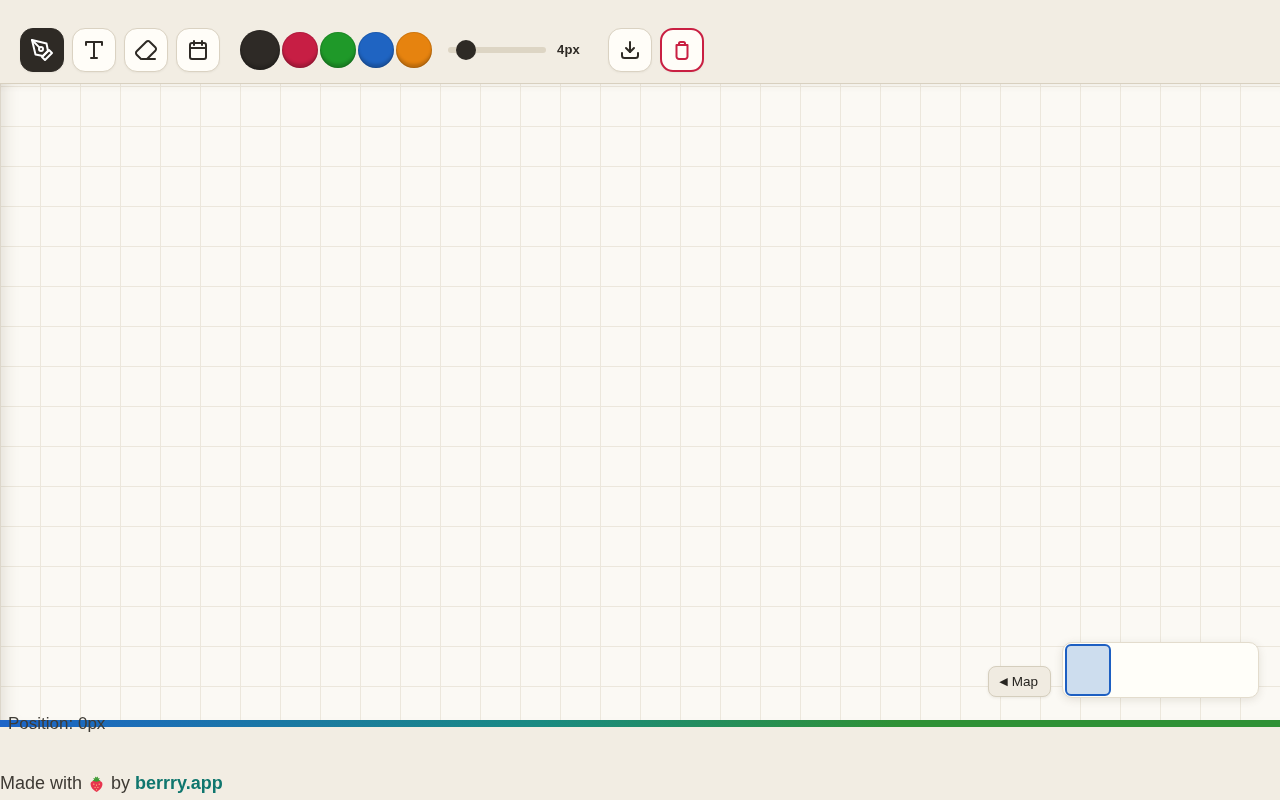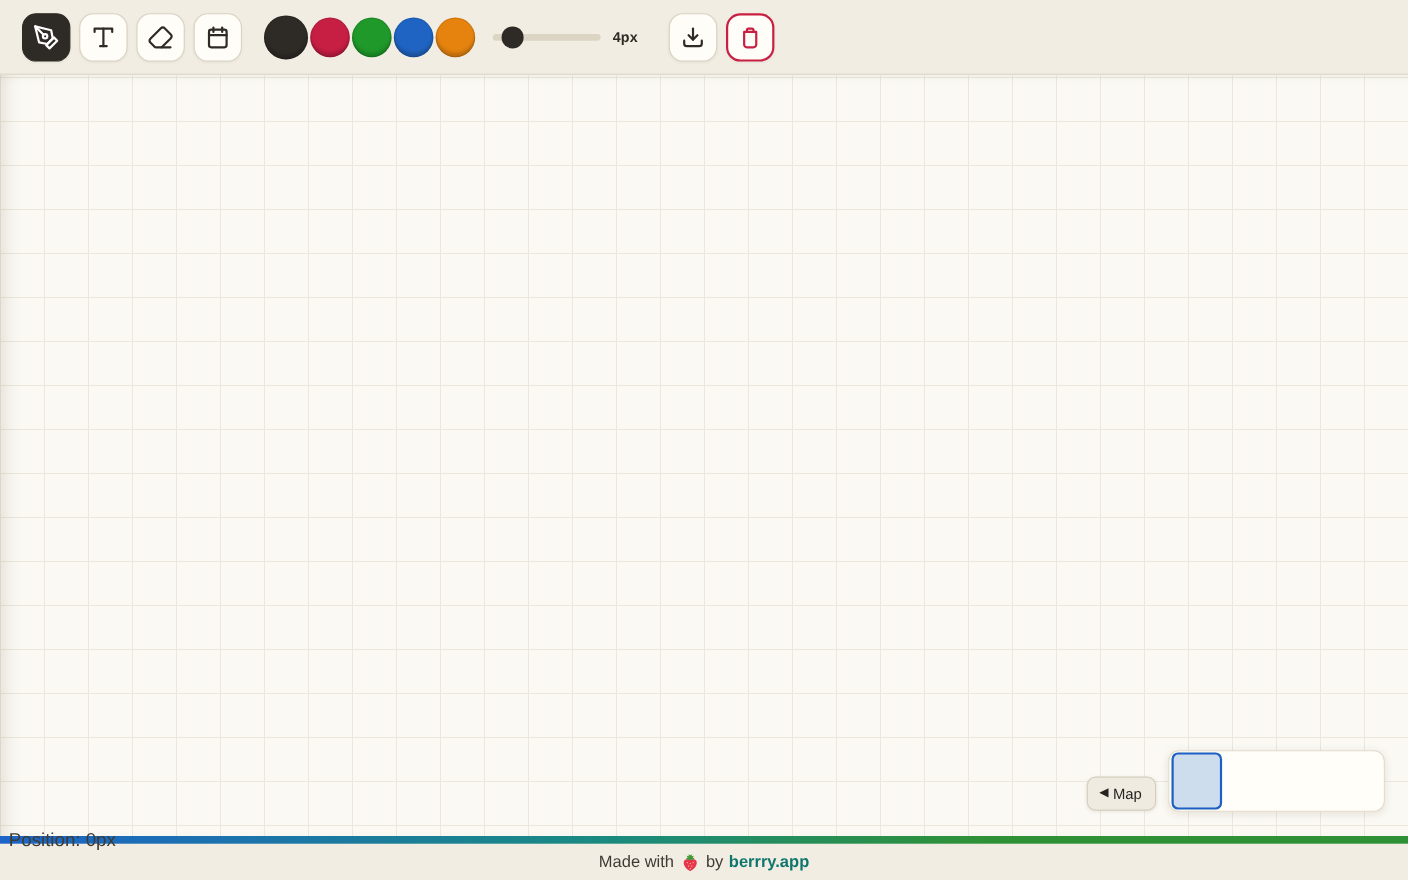"4px" .toolbar { margin-top: none -> 16px }
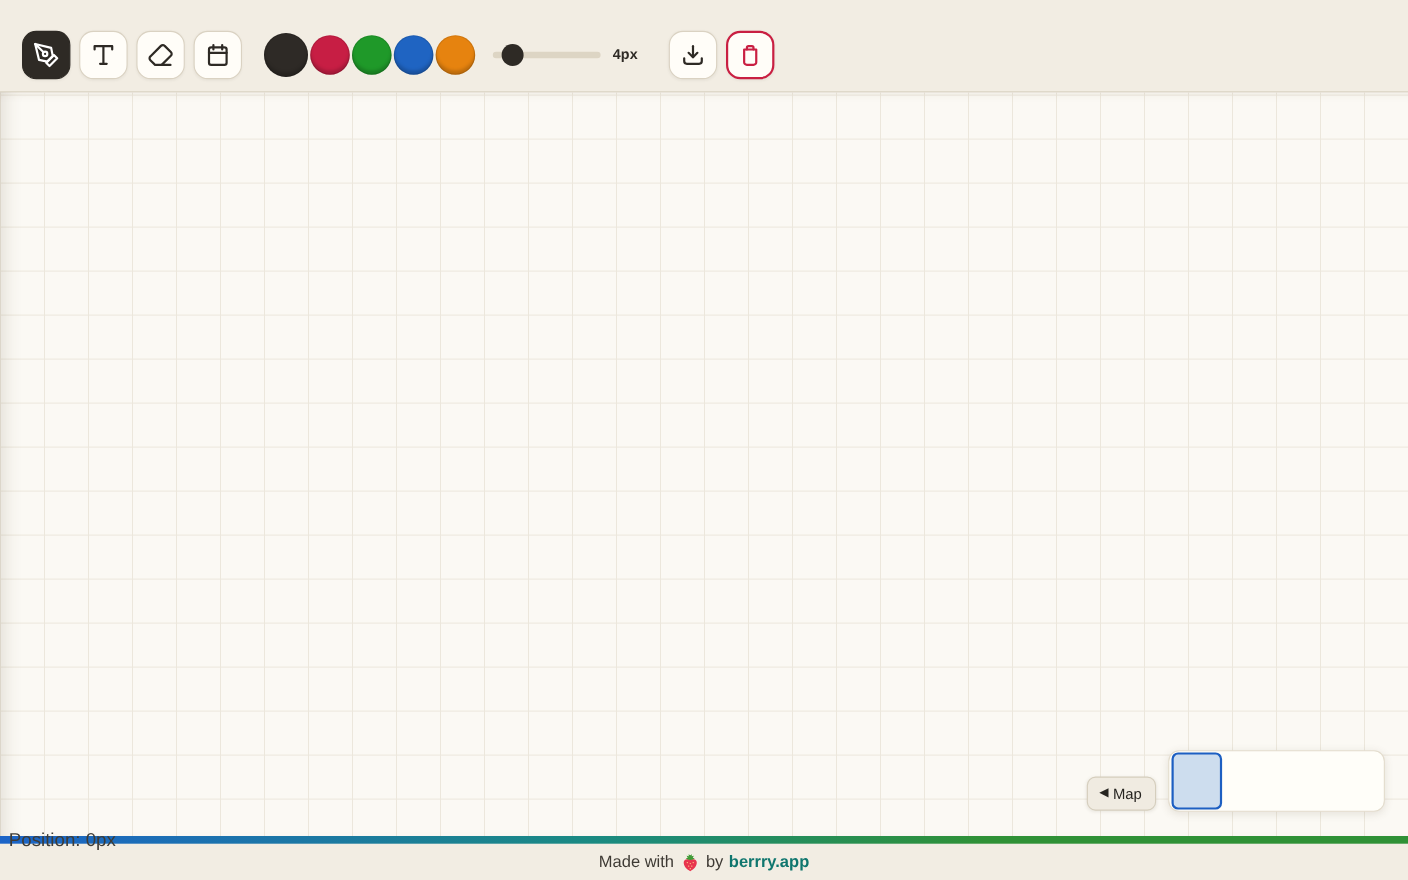"Made with" .footer { font-size: 15px -> 18px; justify-content: center -> flex-start; margin-top: none -> 40px }
